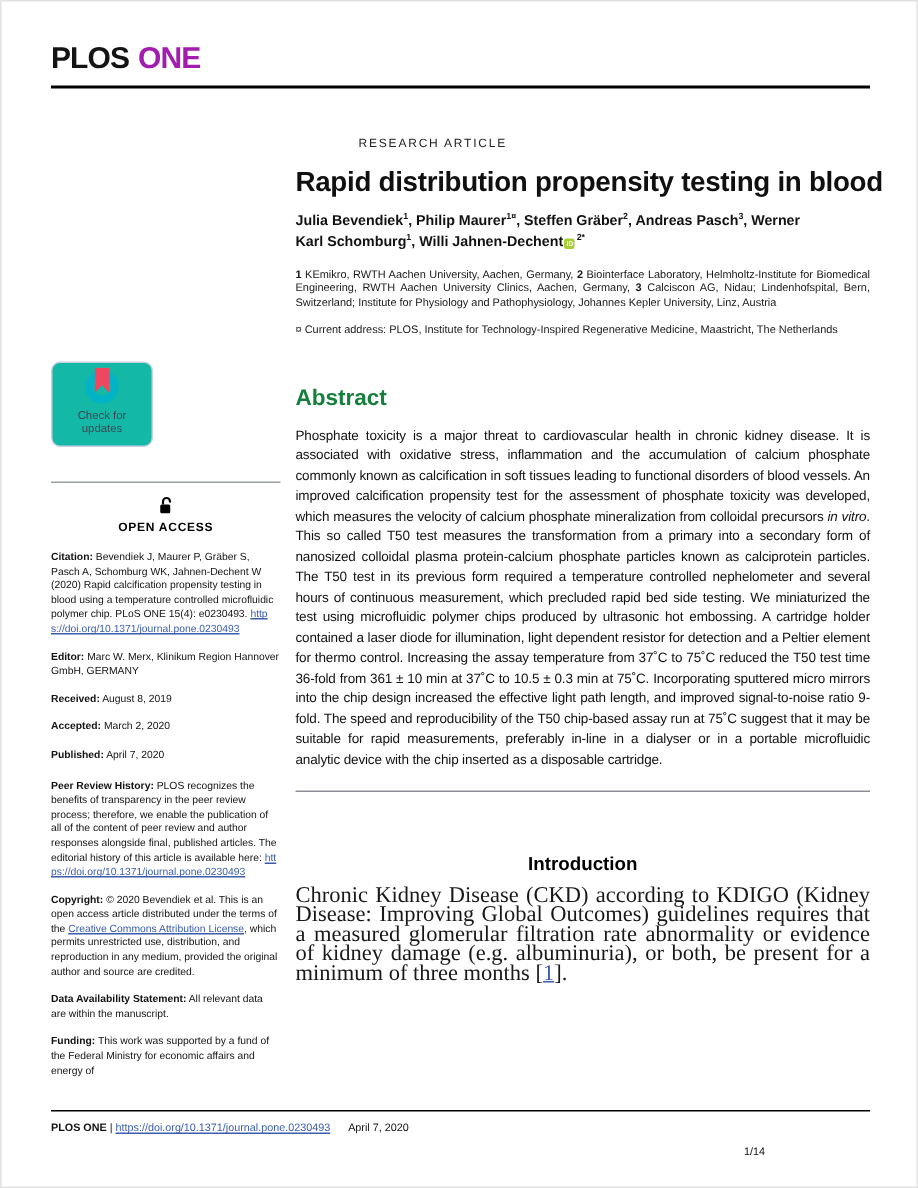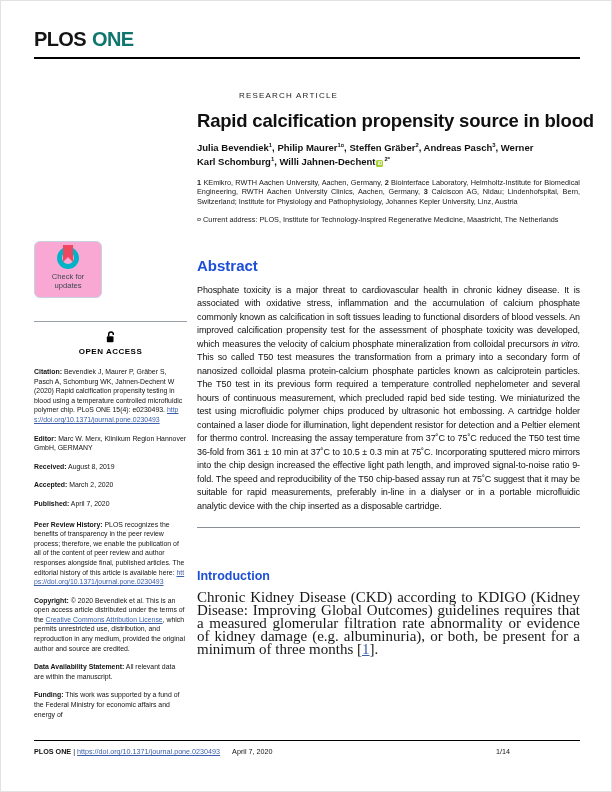"ONE" span.one { color: #0f766e -> #a21caf }
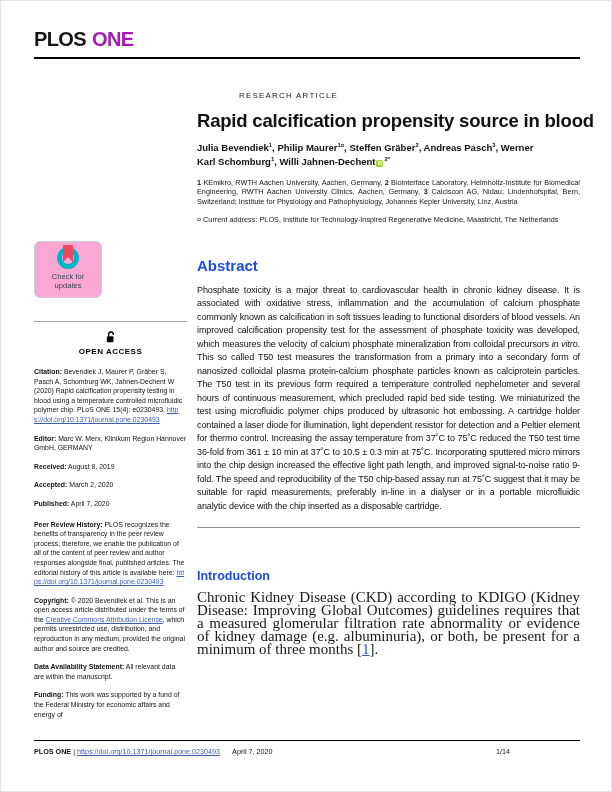"Rapid calcification propensity source in" div { text: calcification propensity source -> distribution propensity testing }
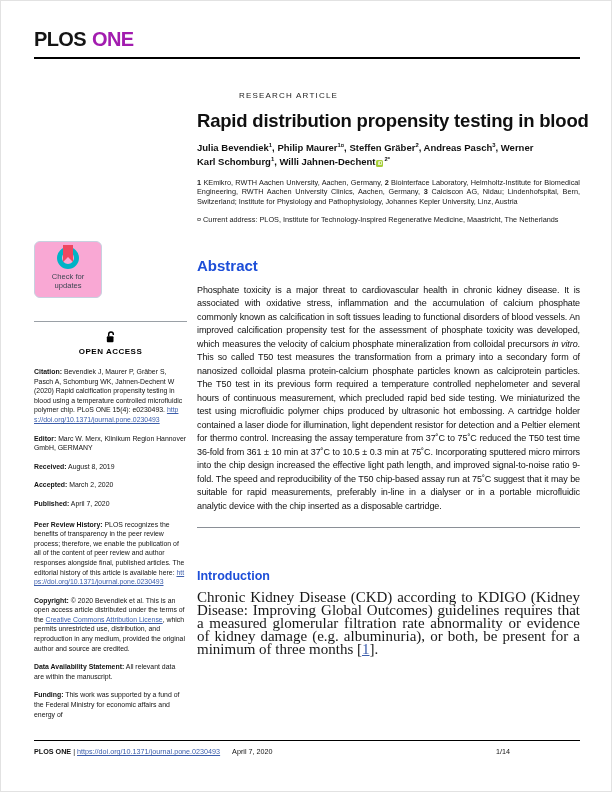"Abstract" .abs-h { color: #1d4ed8 -> #15803d }
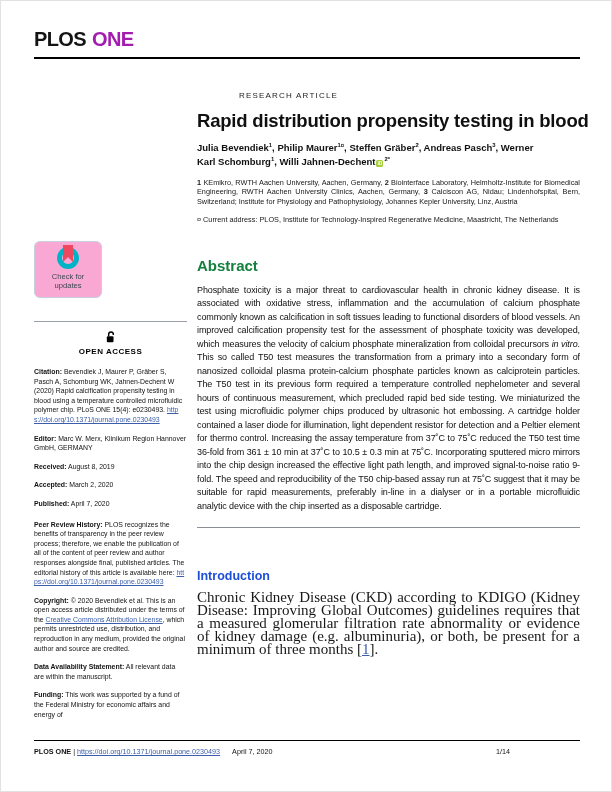"Check for" .cm-badge { background: #f9a8d4 -> #14b8a6 }
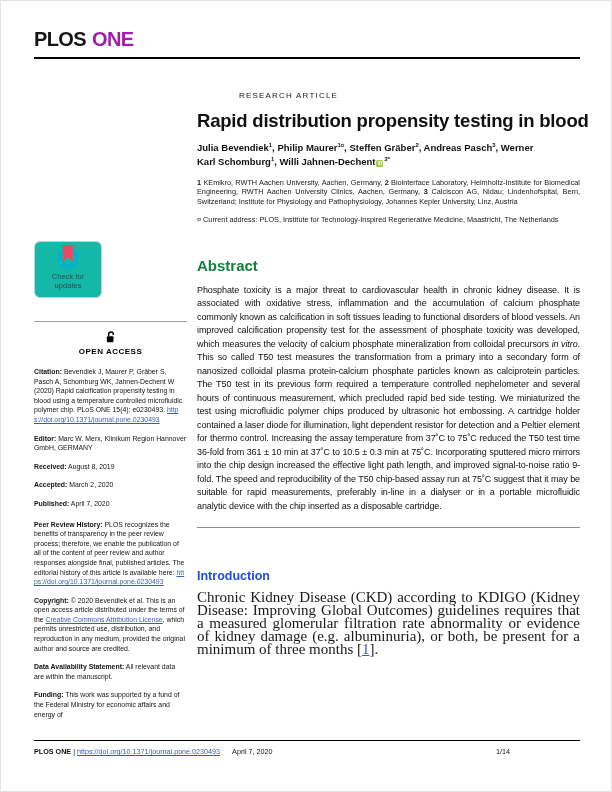"Introduction" .intro-h { color: #1d4ed8 -> #000000; text-align: none -> center }
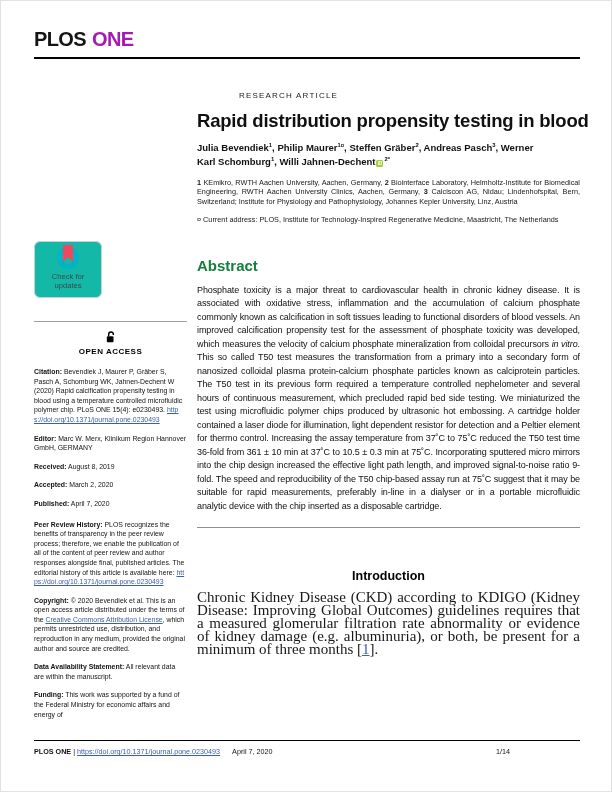"1/14" .ftr .pageno { top: 0 -> 16px }
